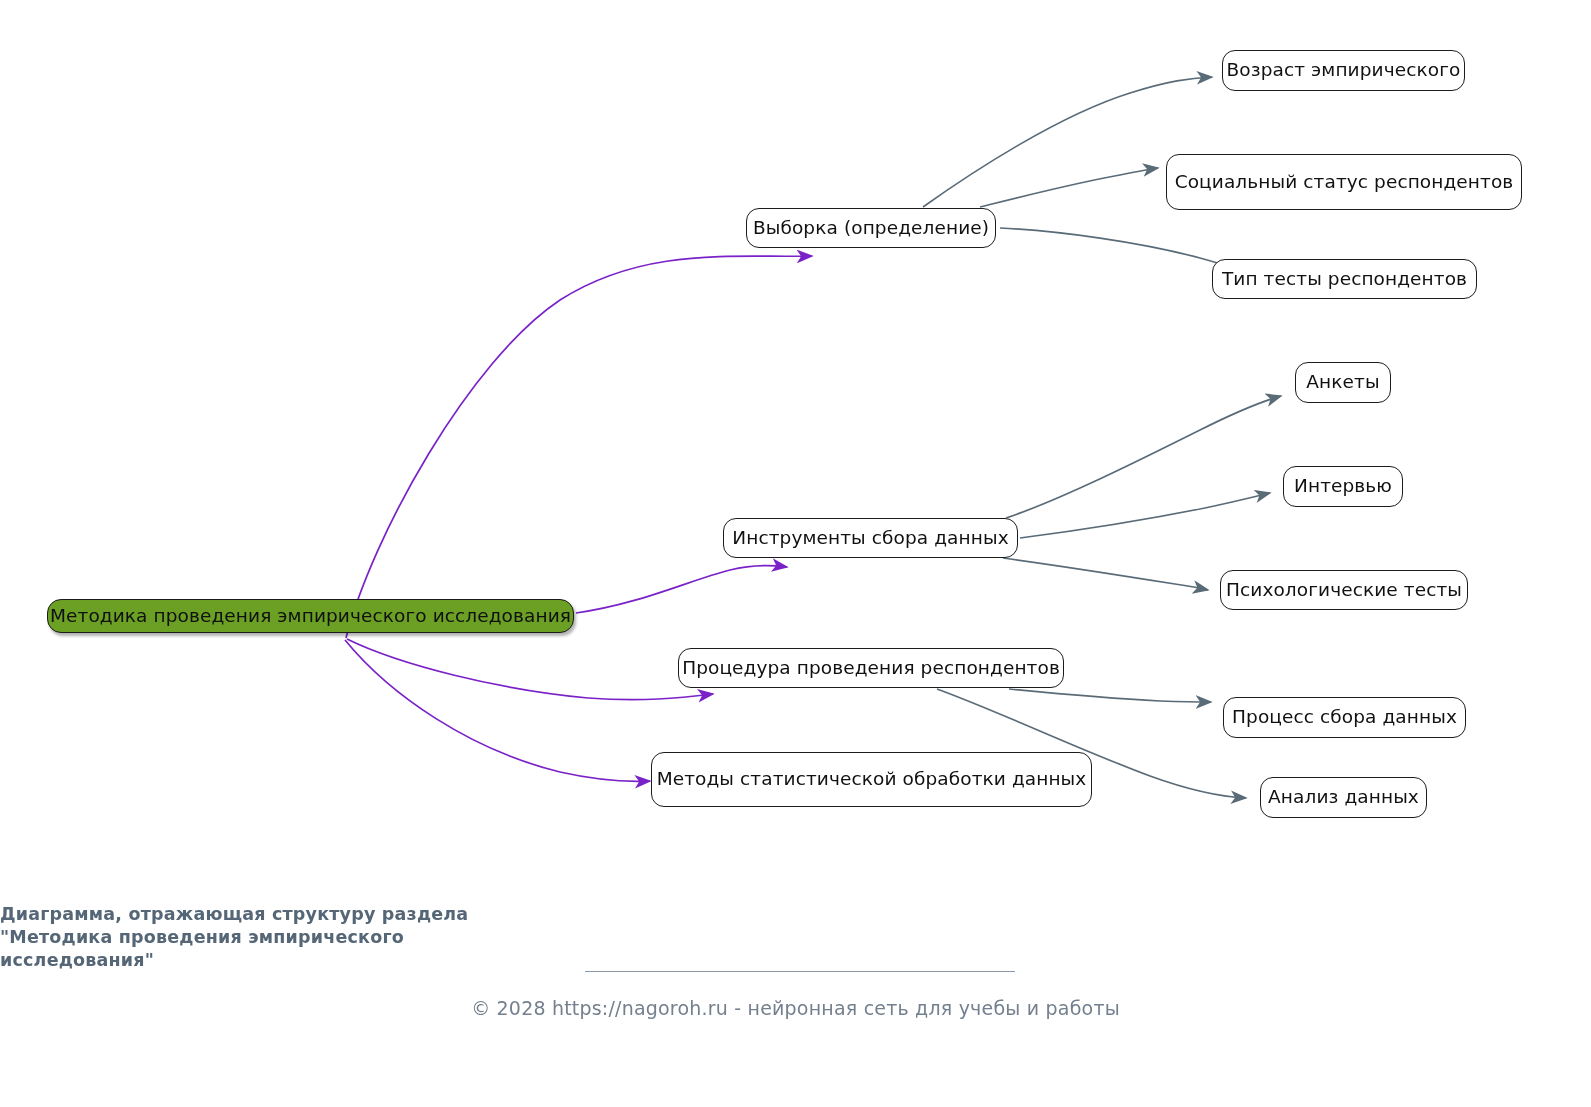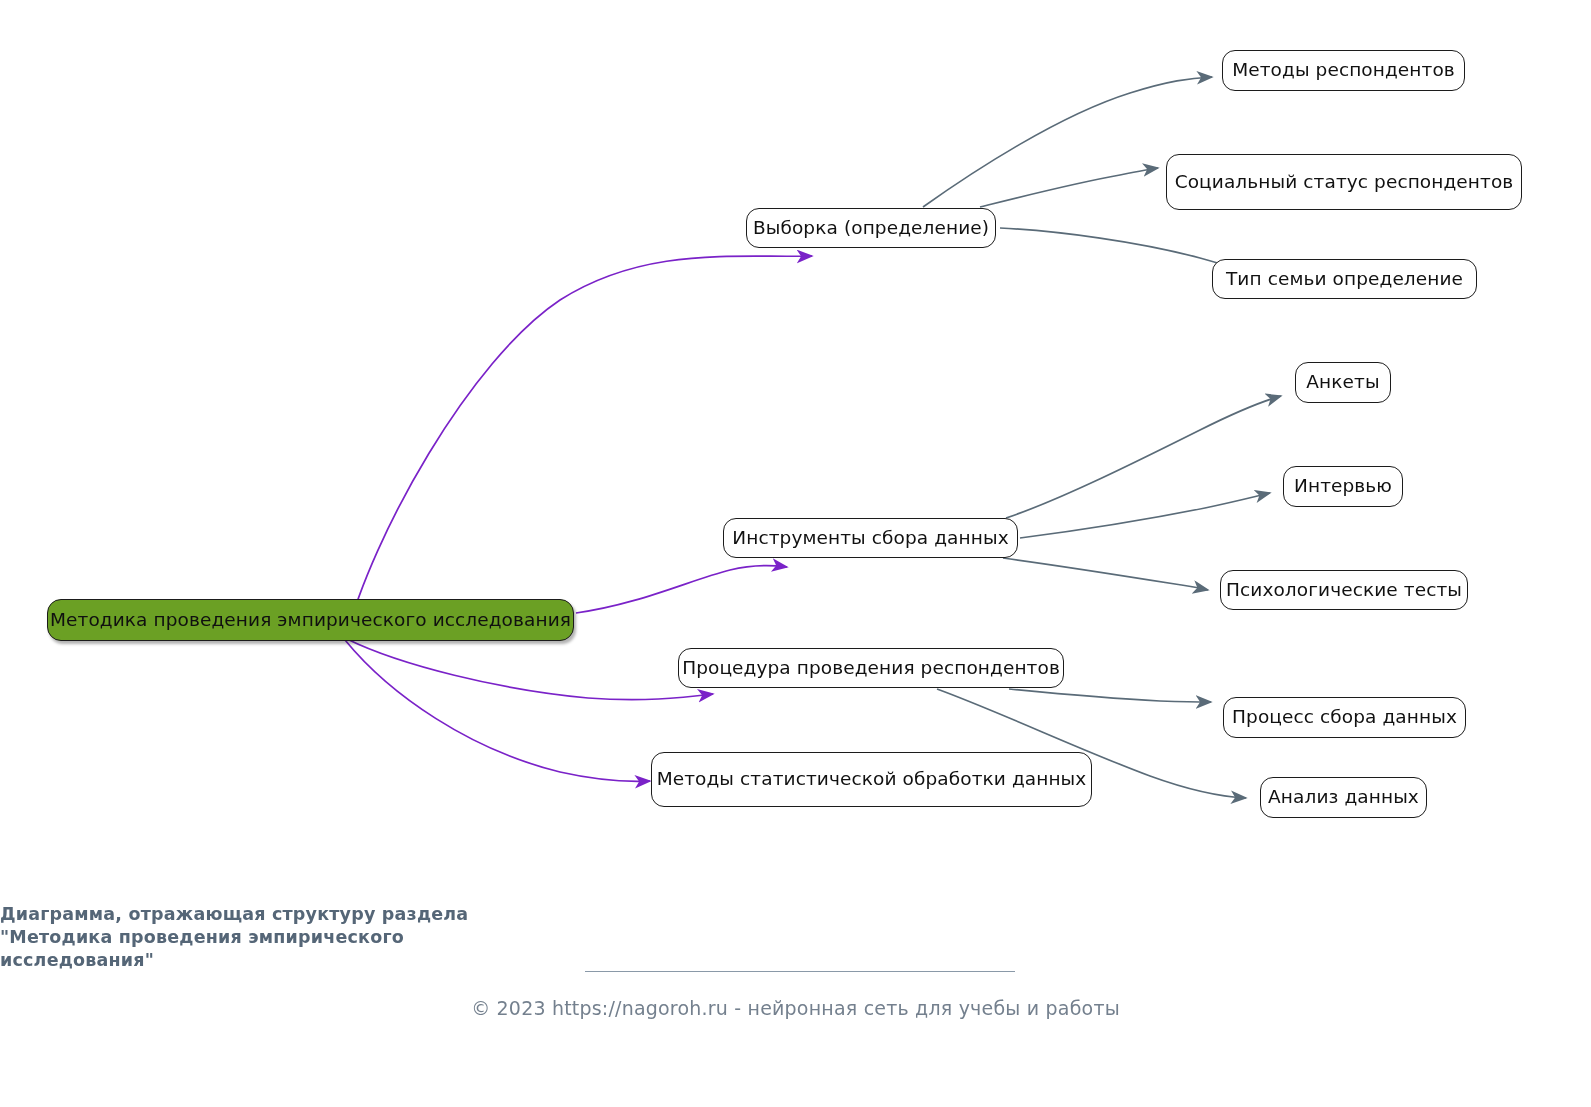"Методы респондентов" span { text: Методы респондентов -> Возраст эмпирического }
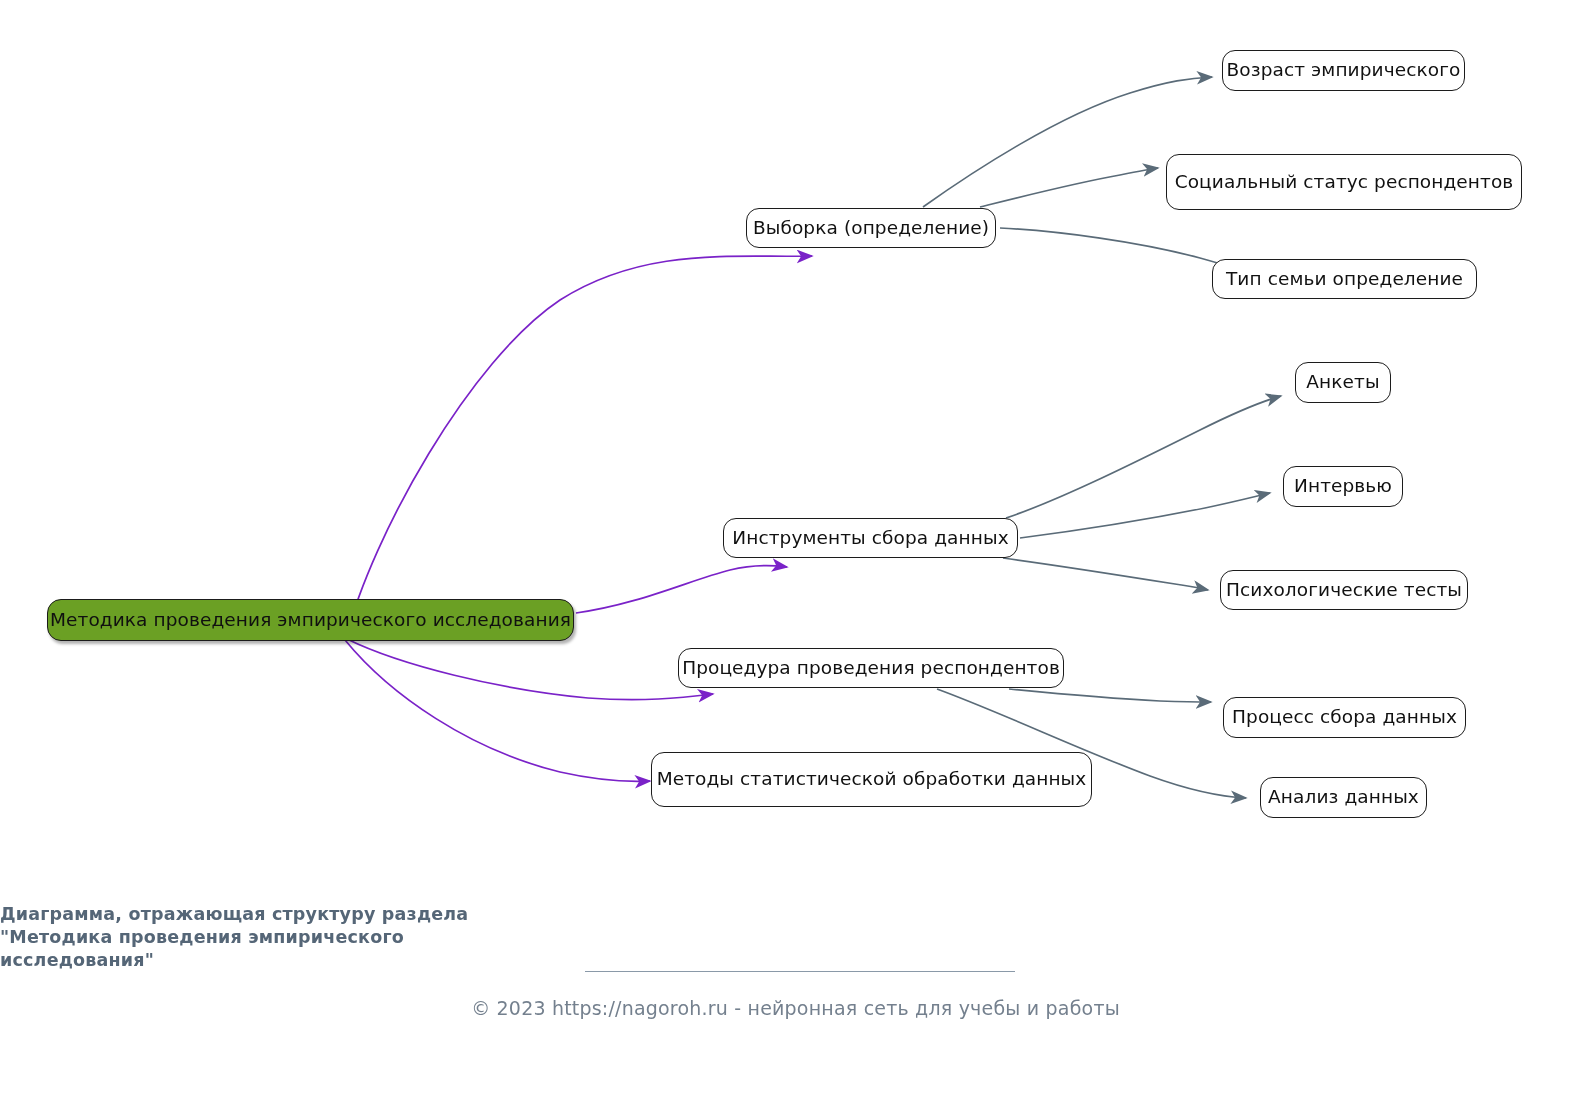"Тип семьи определение" span { text: семьи определение -> тесты респондентов }
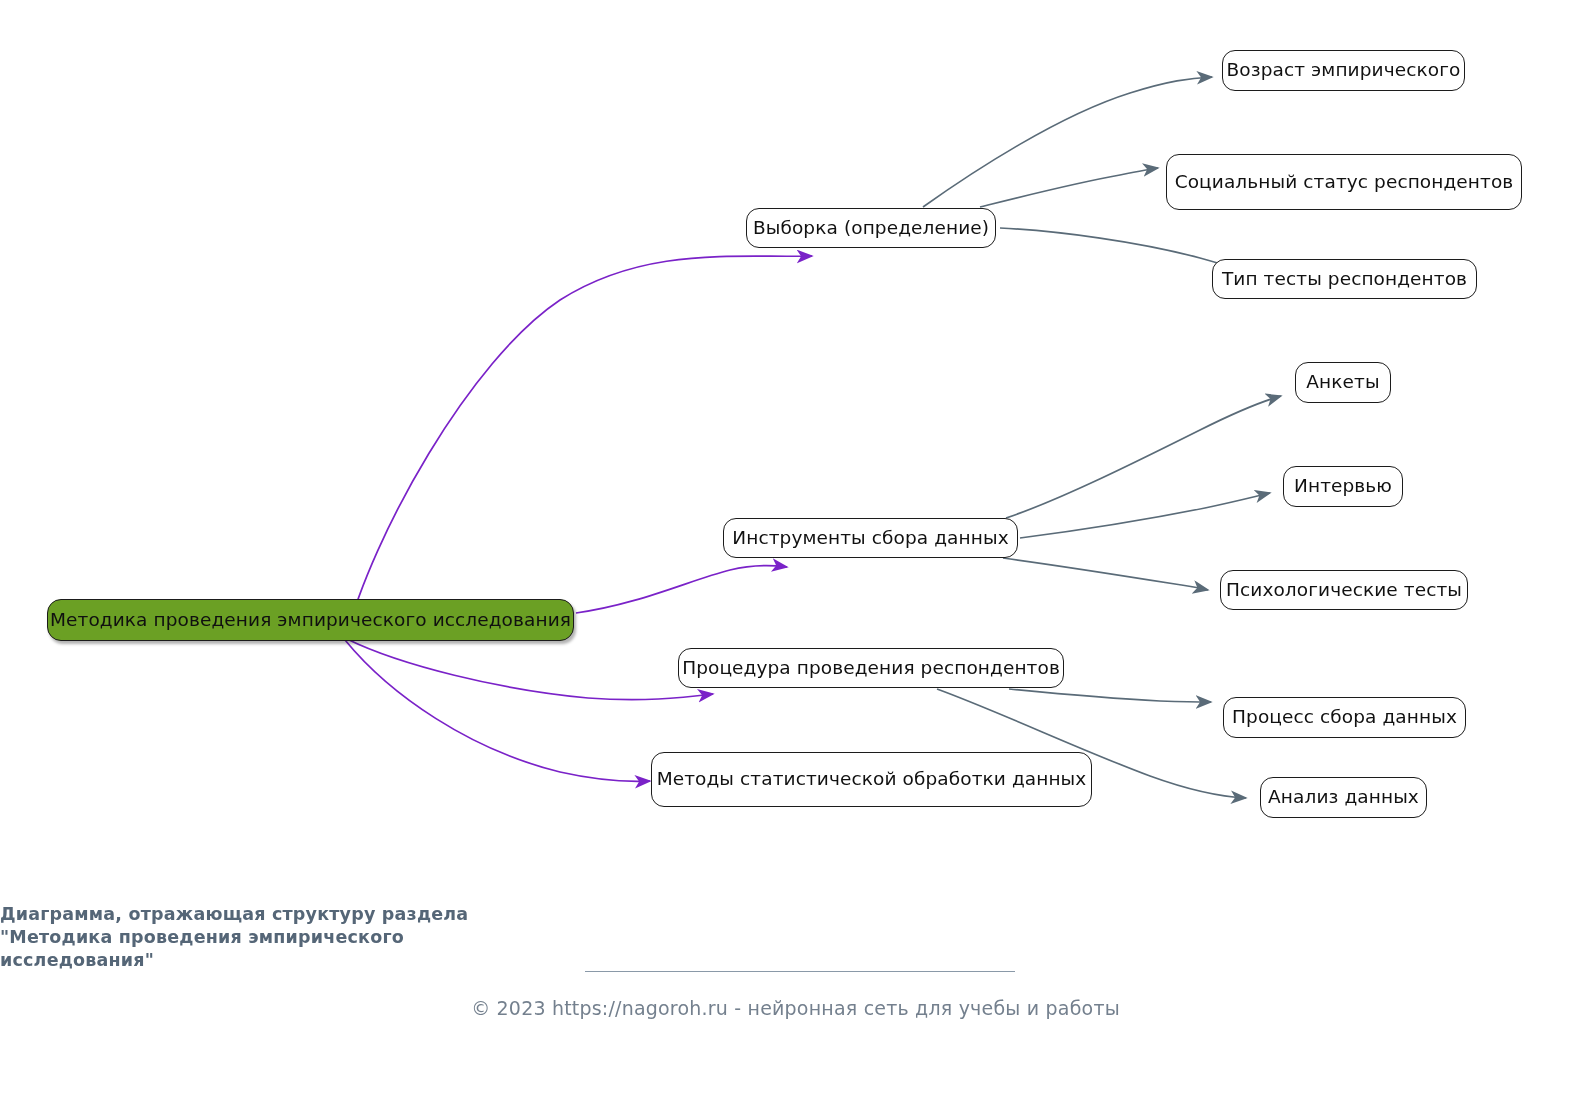"Методика проведения эмпирического" div.node { height: 42px -> 34px }
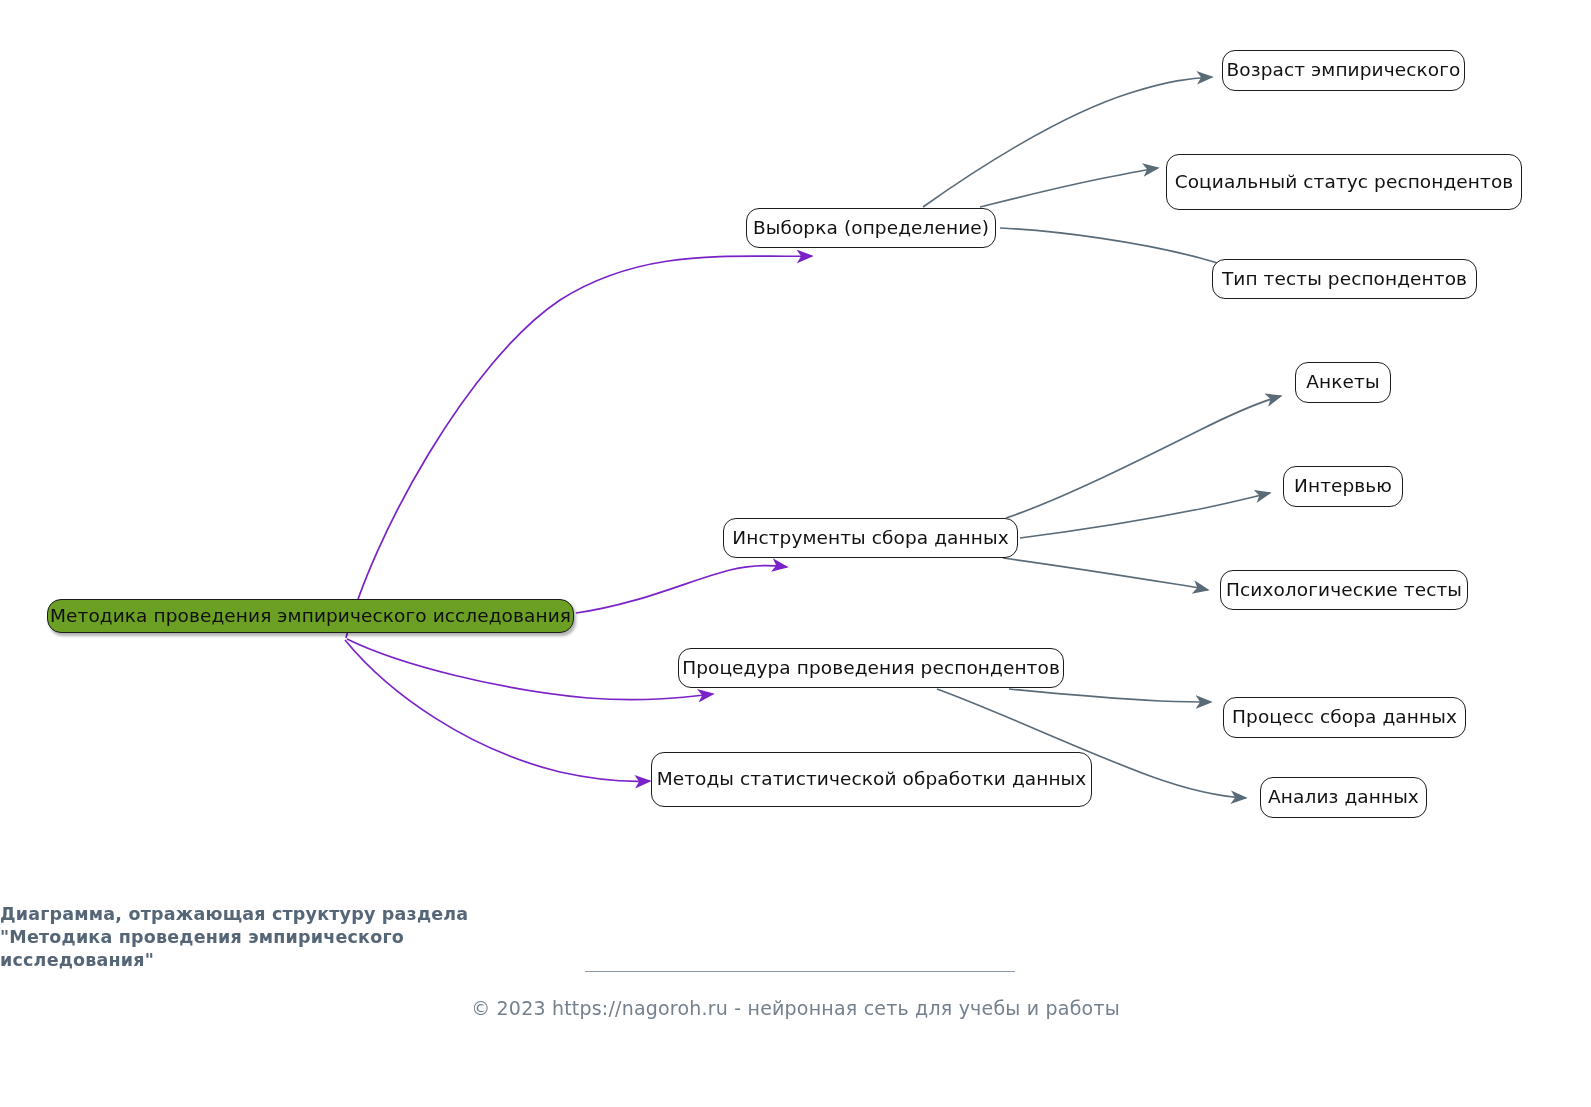"© 2023 https://nagoroh.ru - нейронная" span { text: 2023 -> 2028 }
